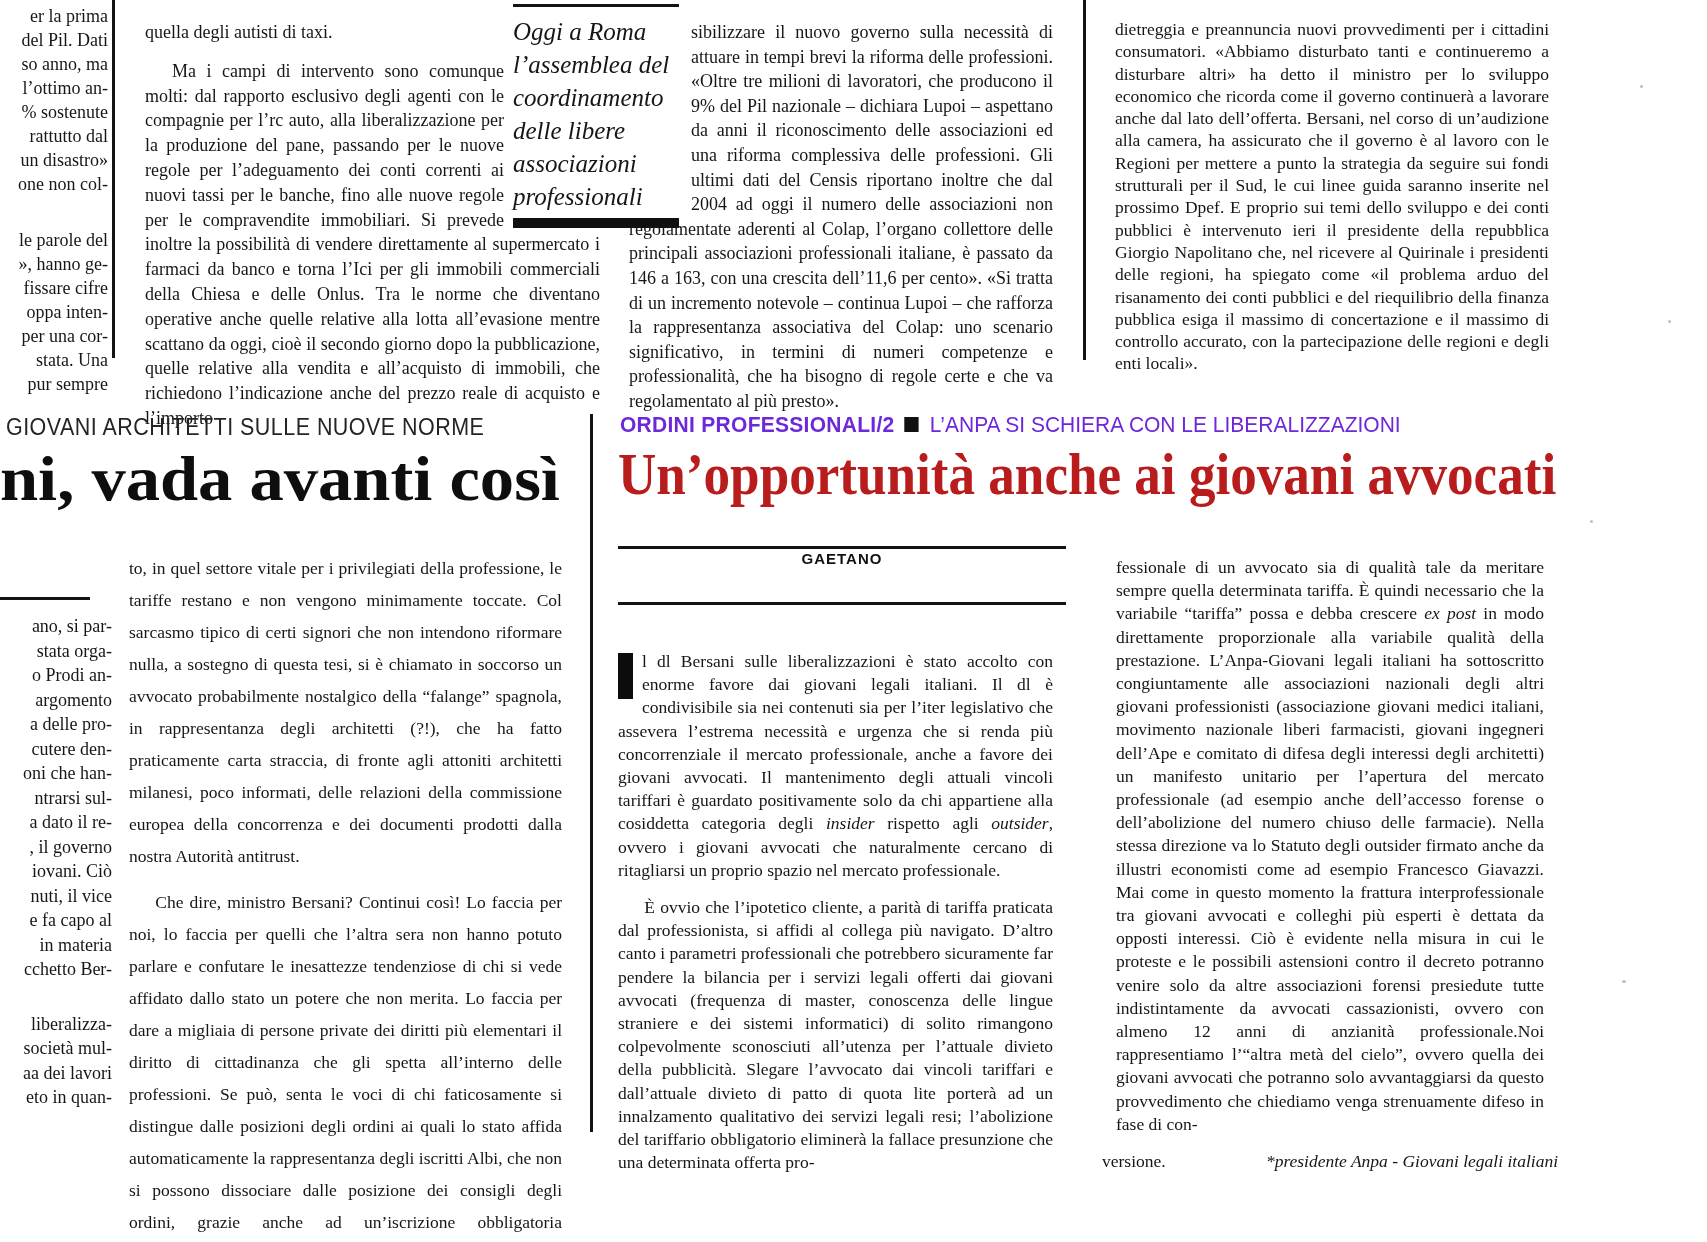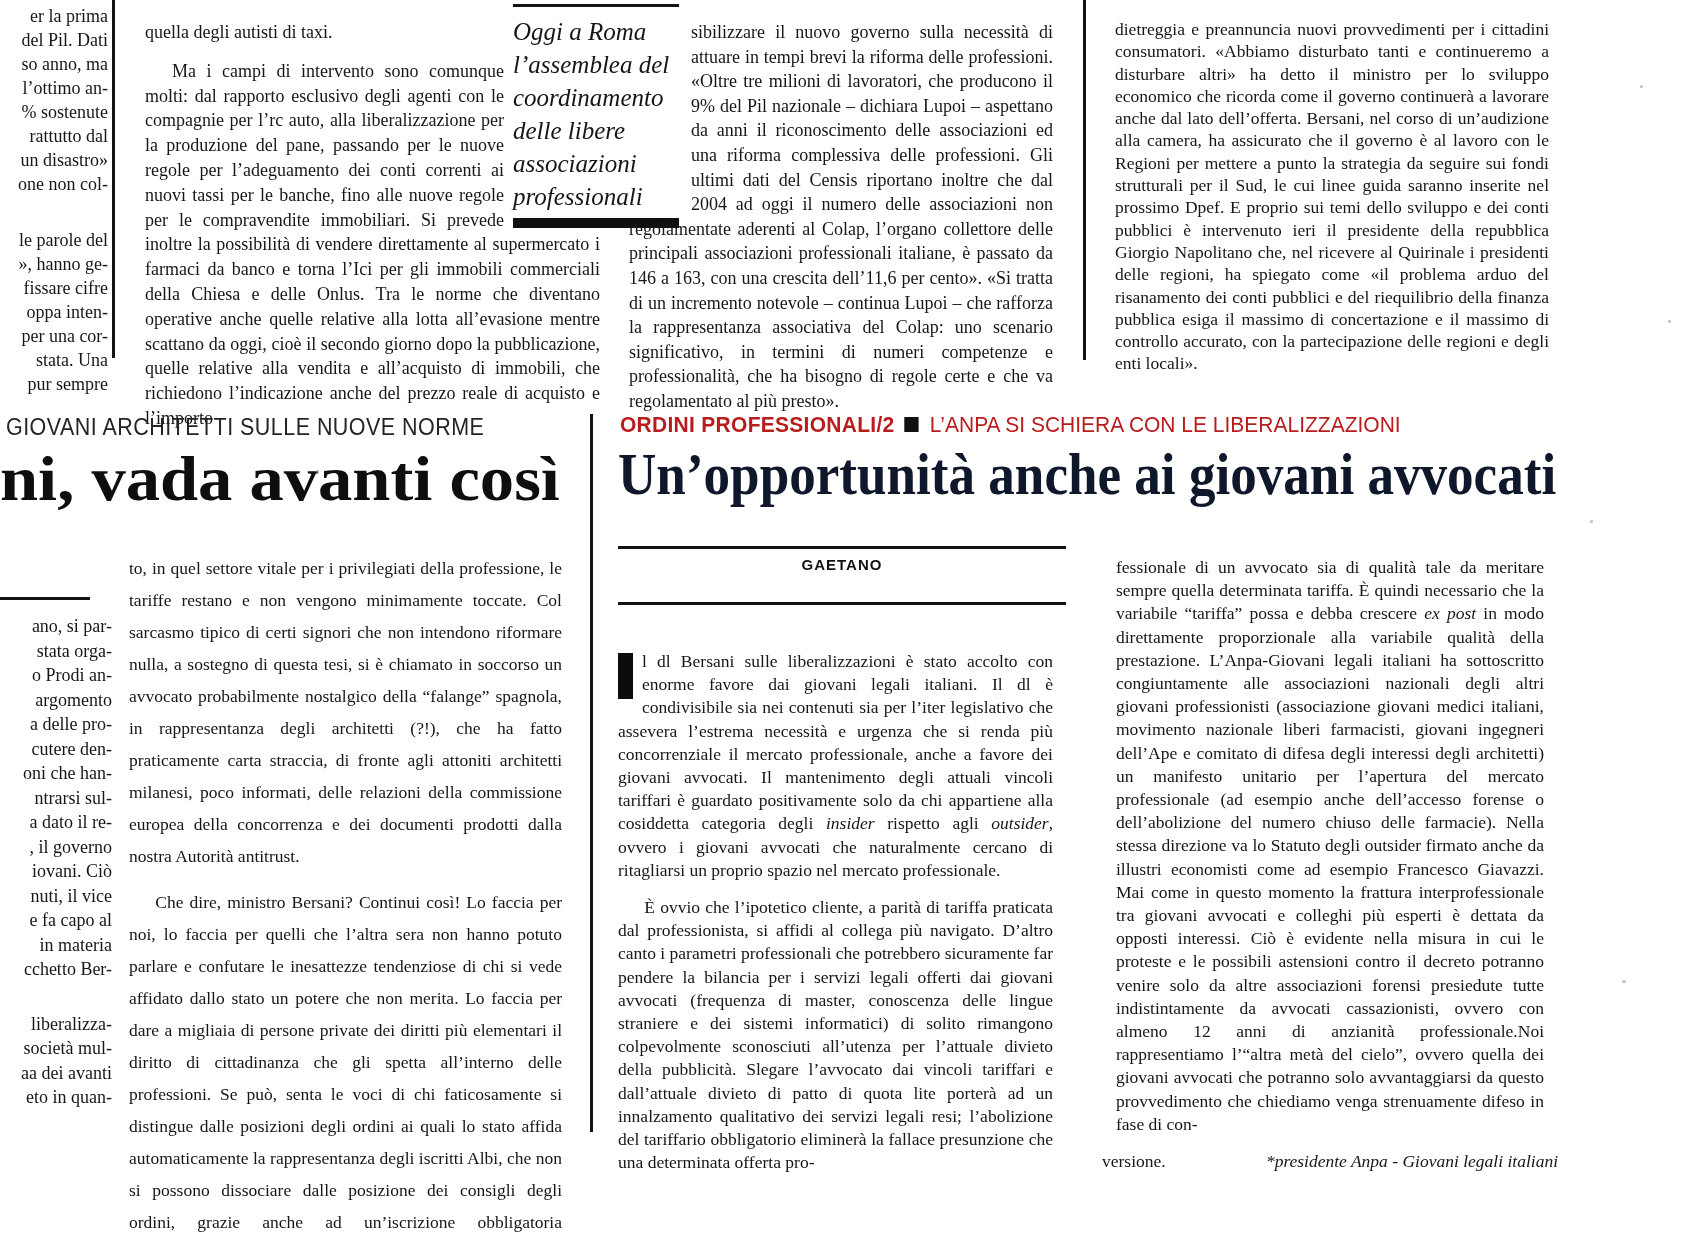"ORDINI PROFESSIONALI/2 L’ANPA SI SCHIERA" .kicker-right { color: #b91c1c -> #6d28d9 }
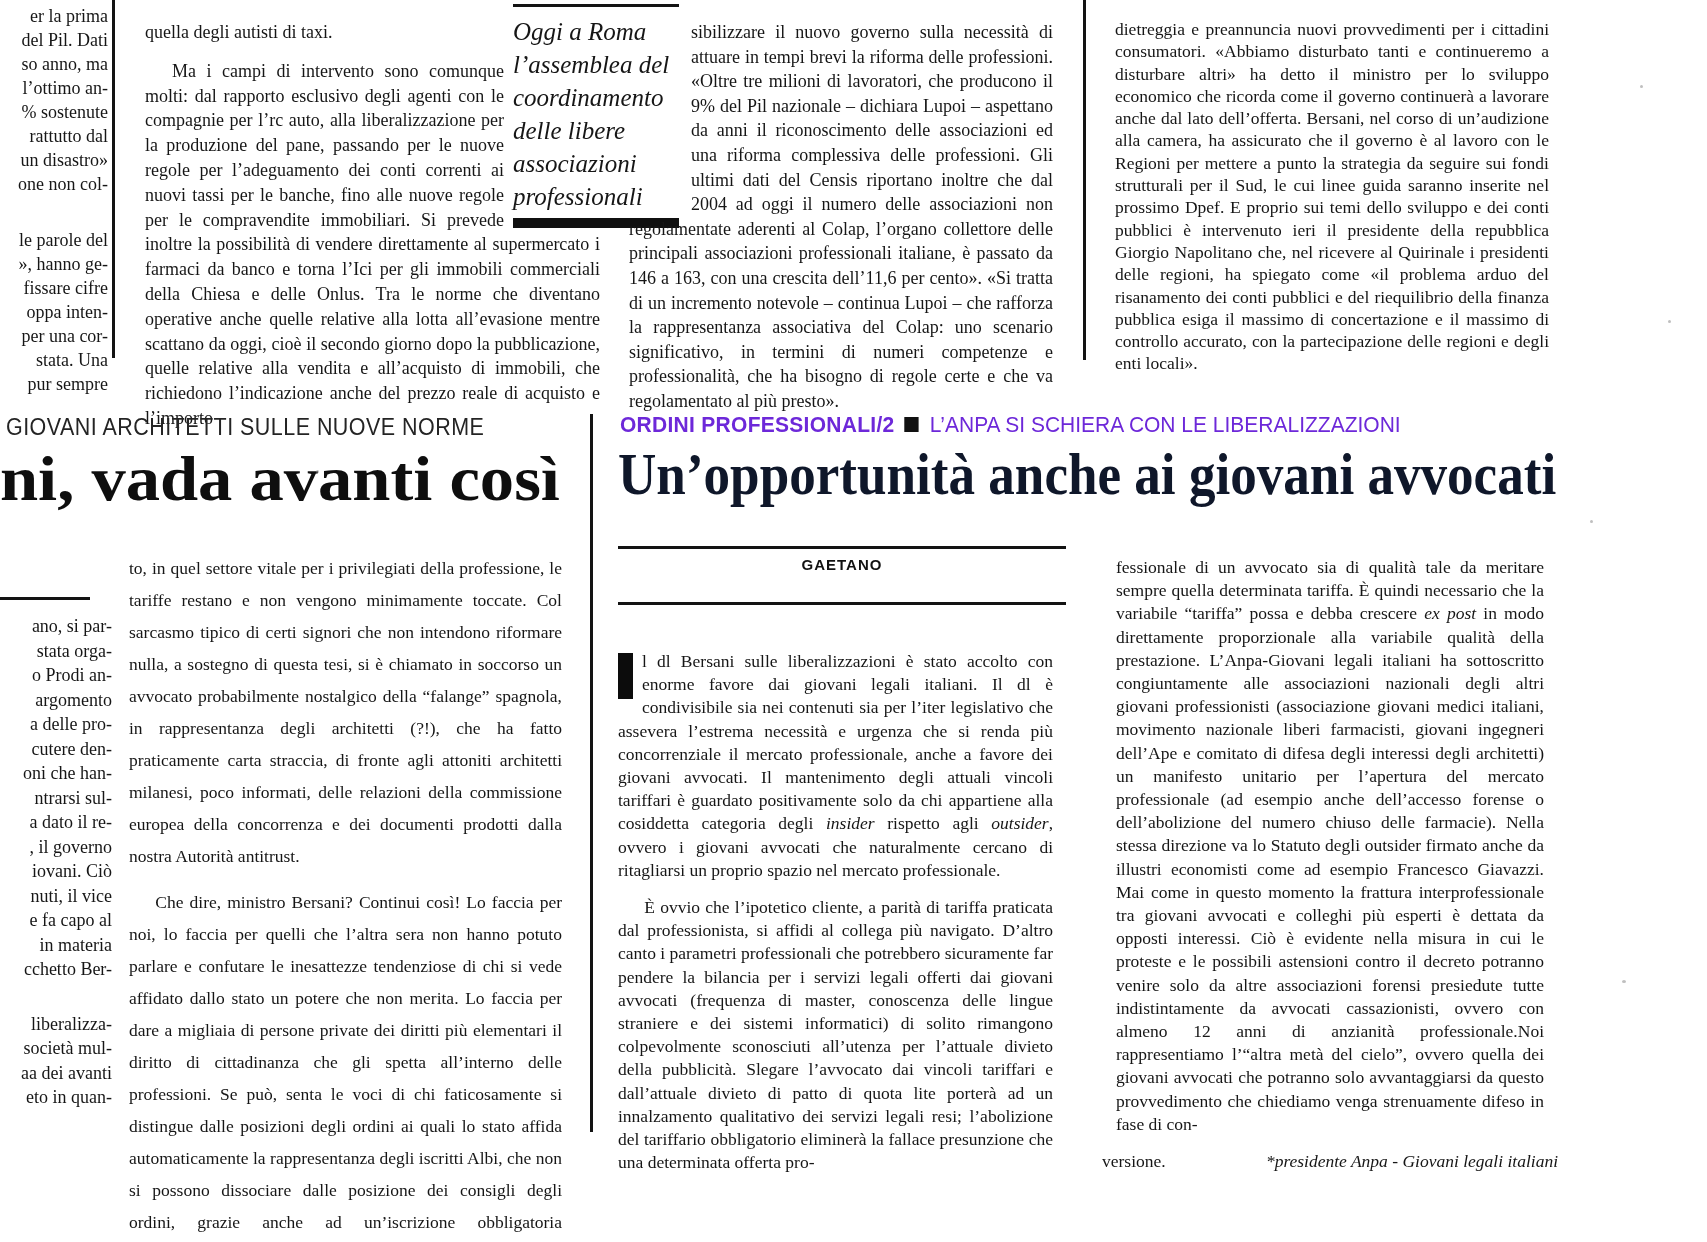"Un’opportunità anche ai giovani avvocati" .headline-right { color: #0f172a -> #b91c1c }
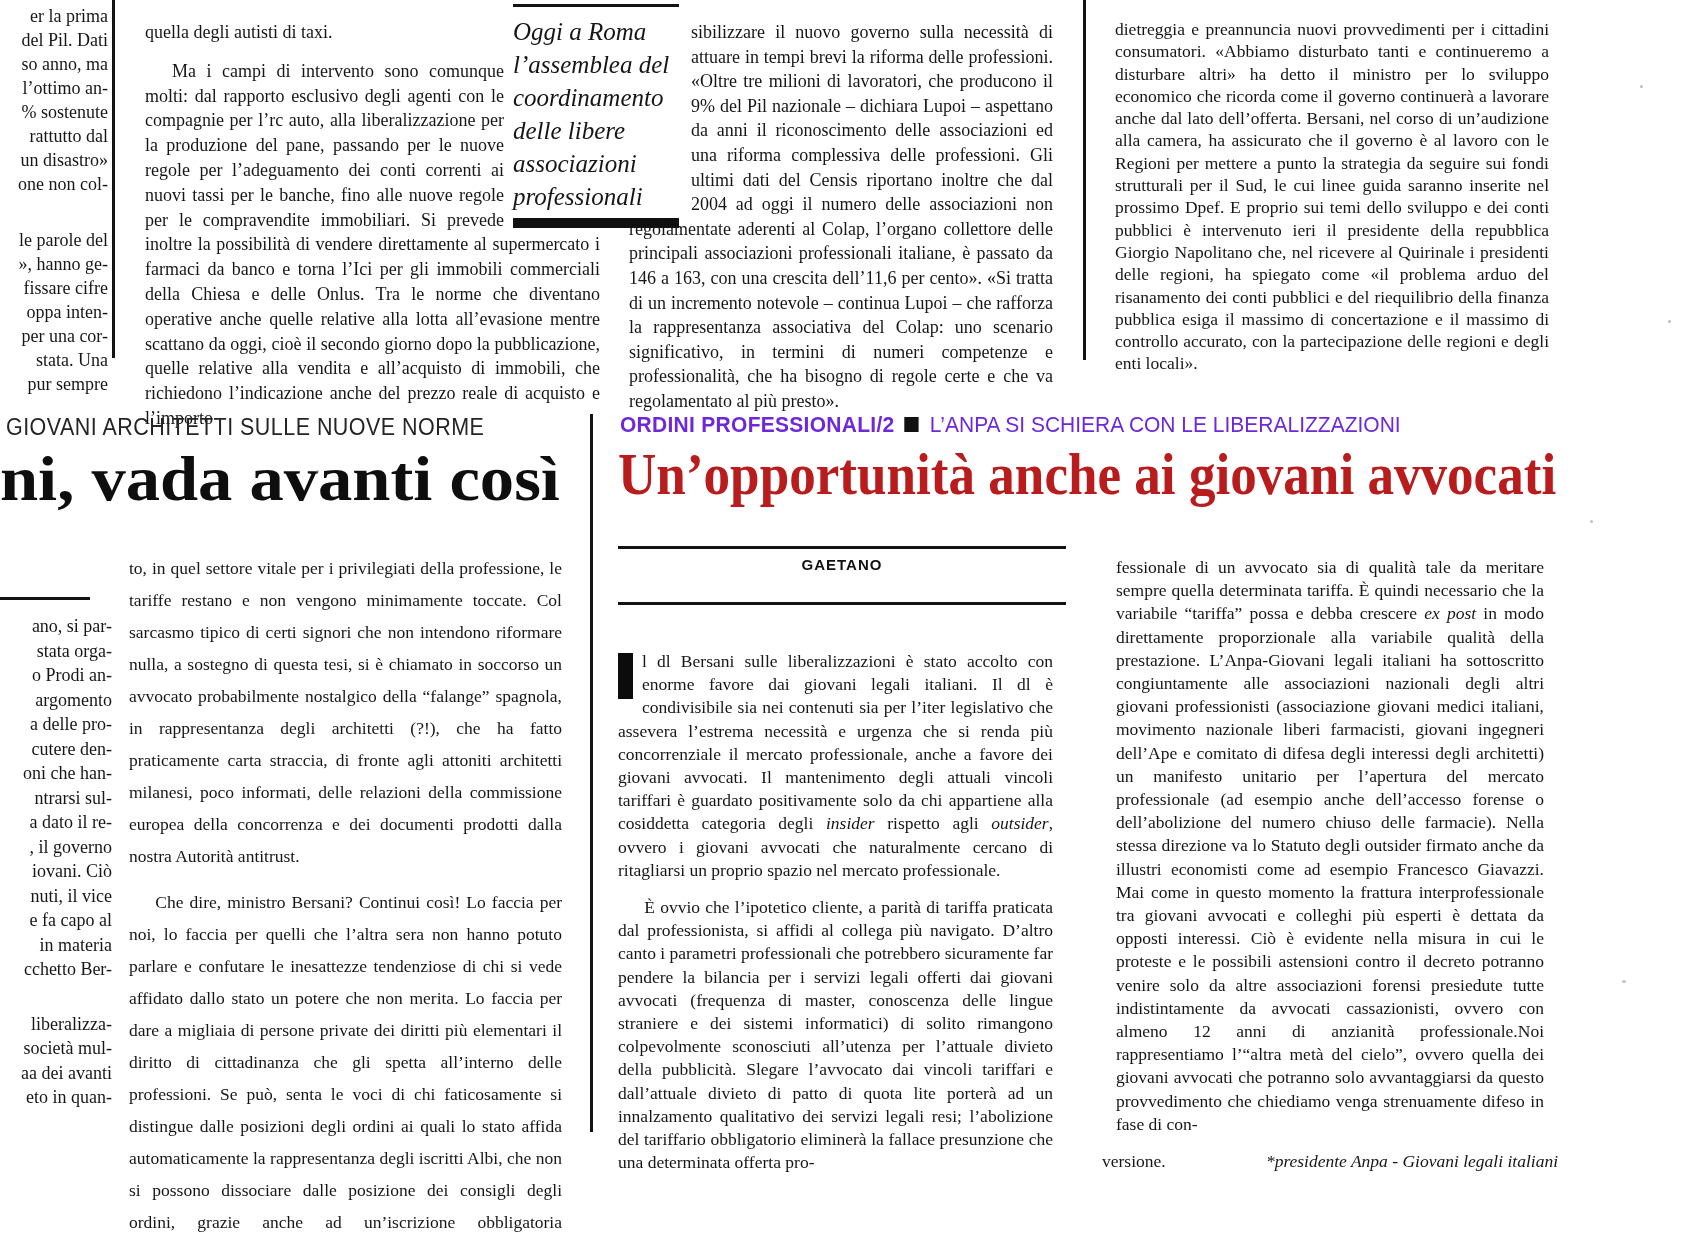"GAETANO" .byline { padding-top: 6px -> none }
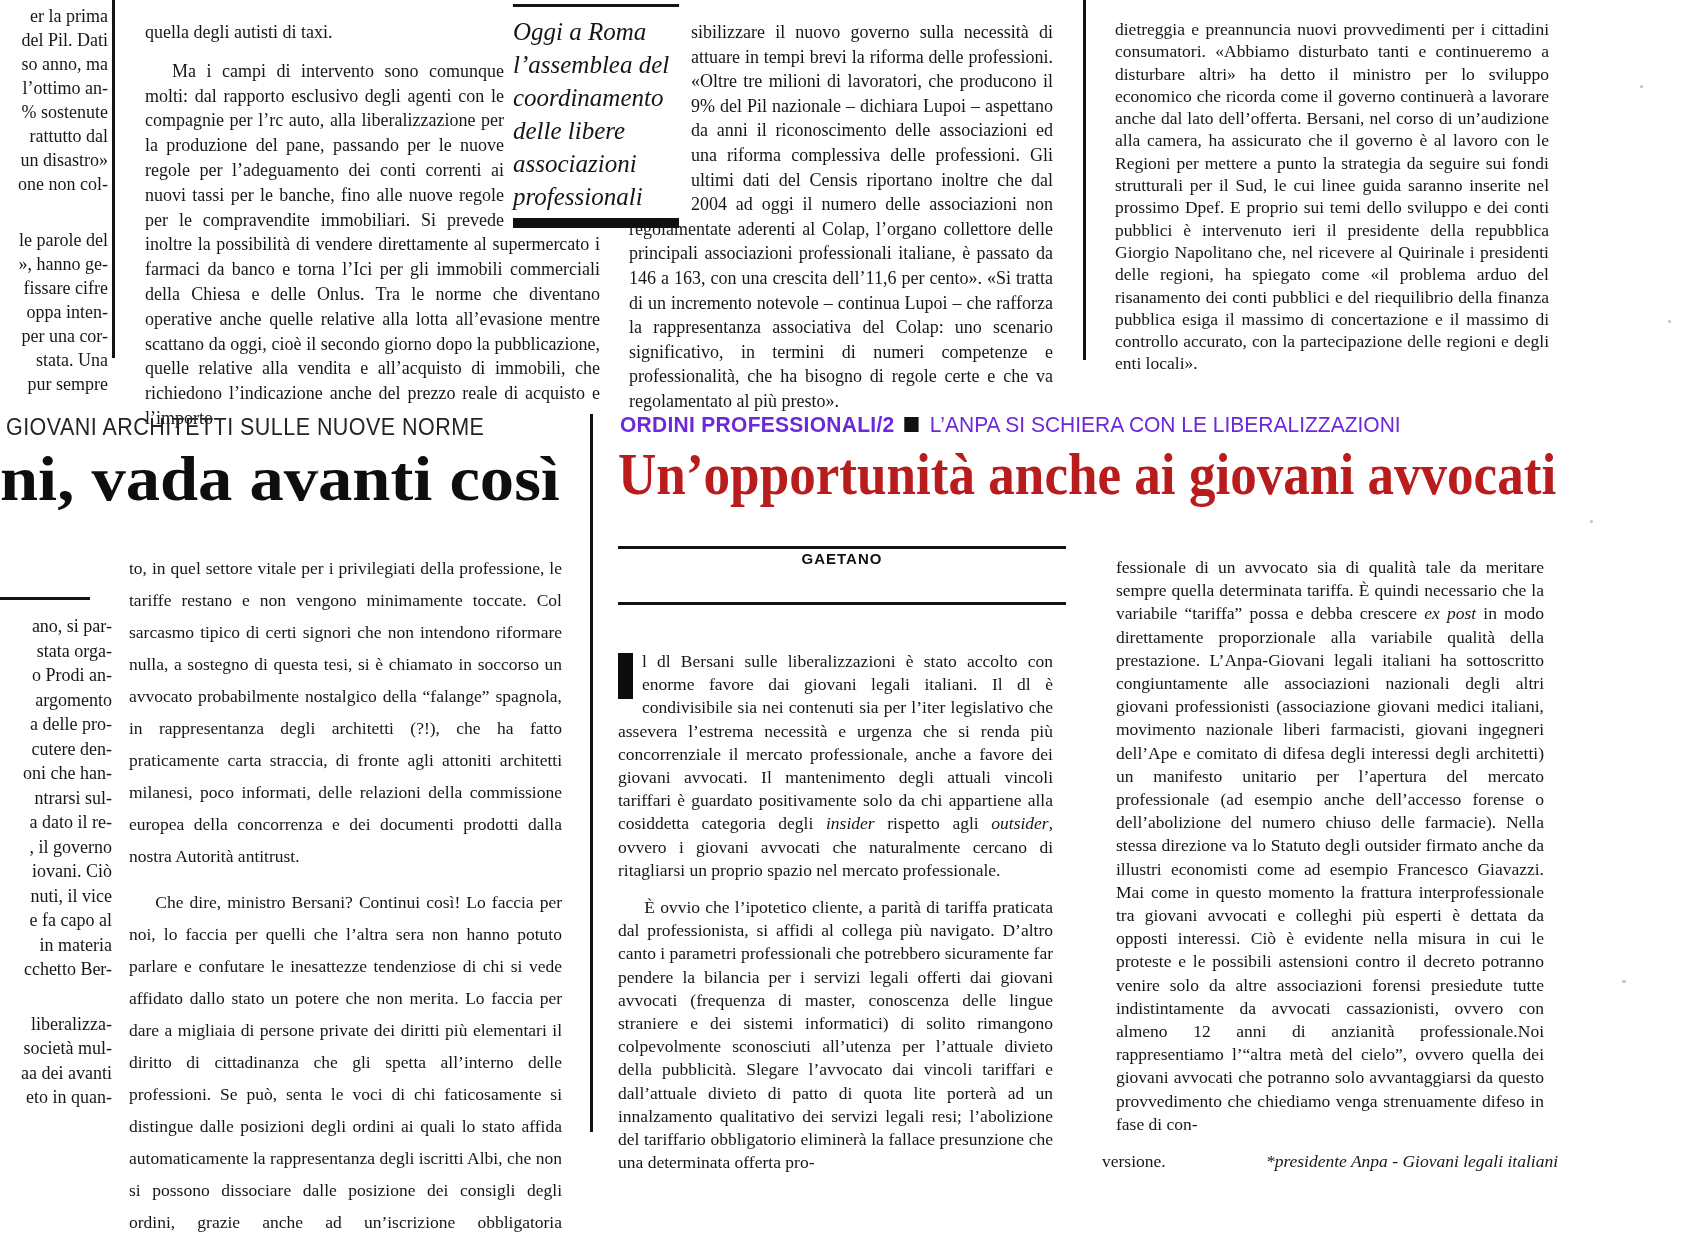"aa dei avanti" div.ln { text: avanti -> lavori }
